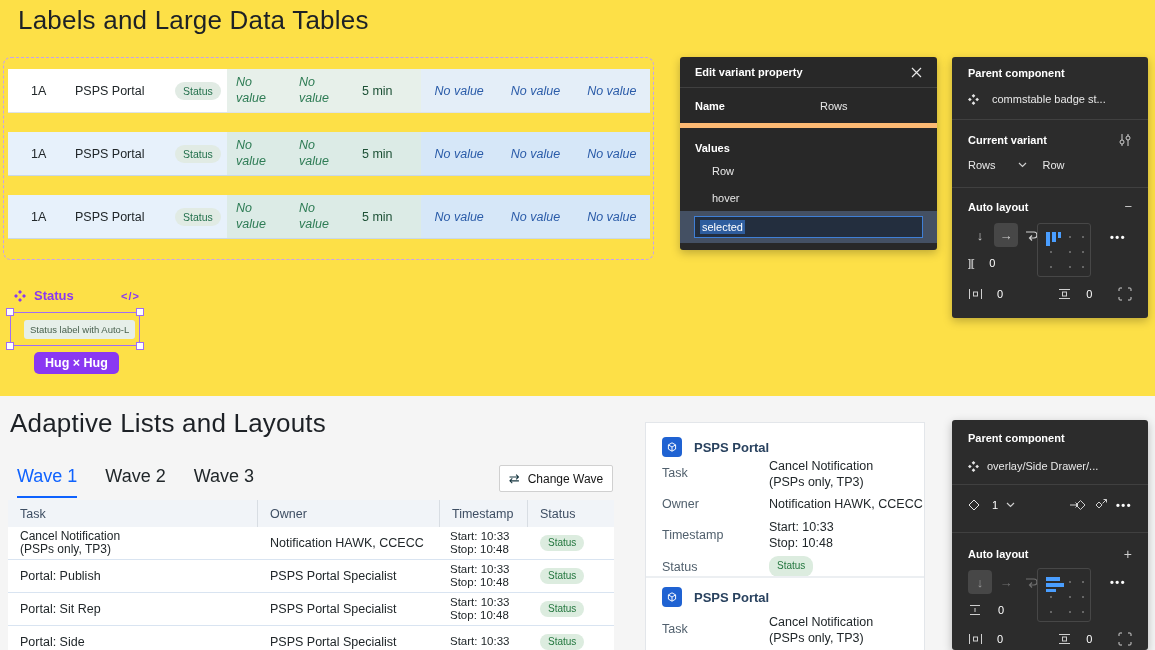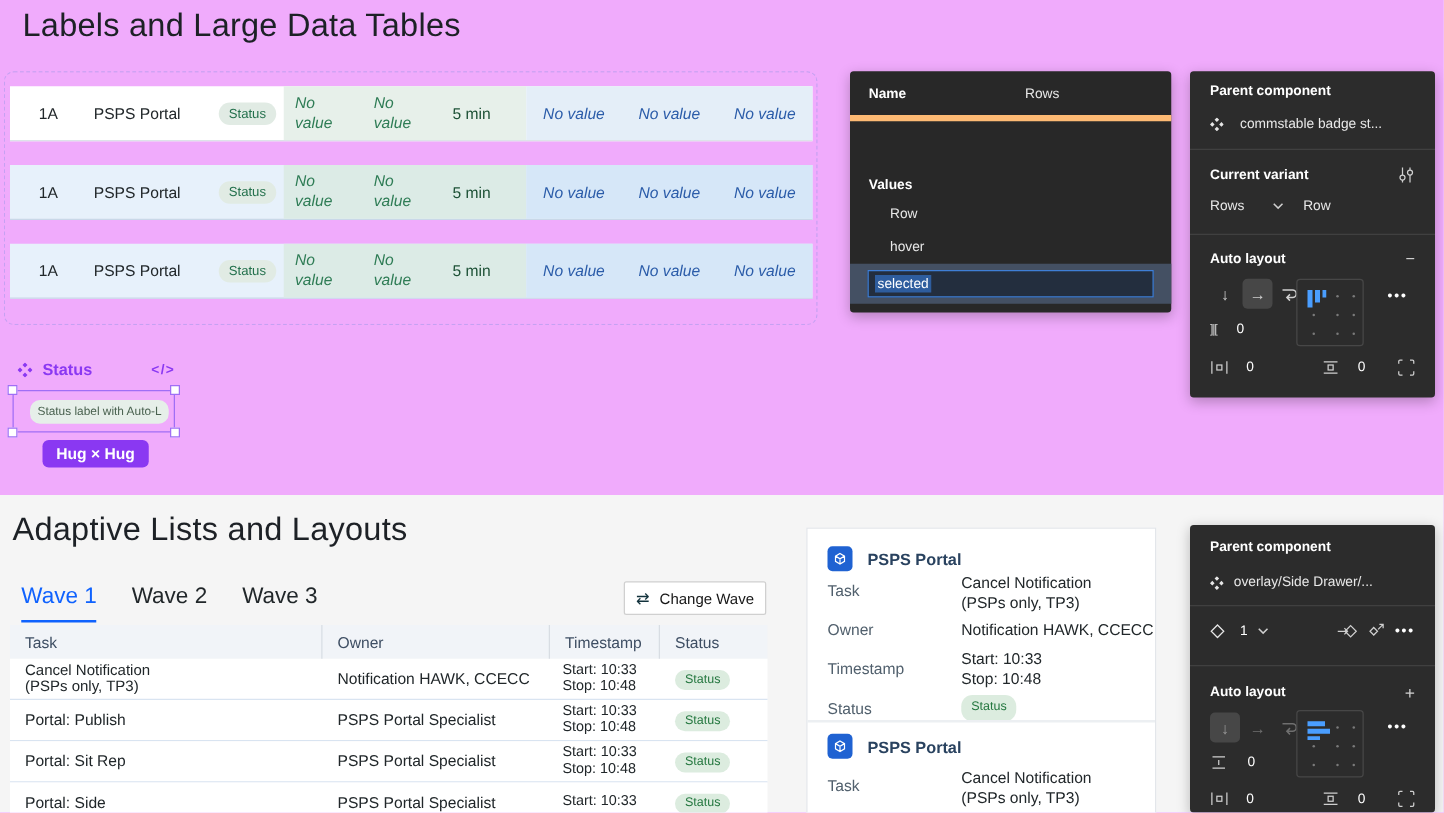"Labels and Large Data Tables" .canvas { background: #f0abfc -> #fde047 }
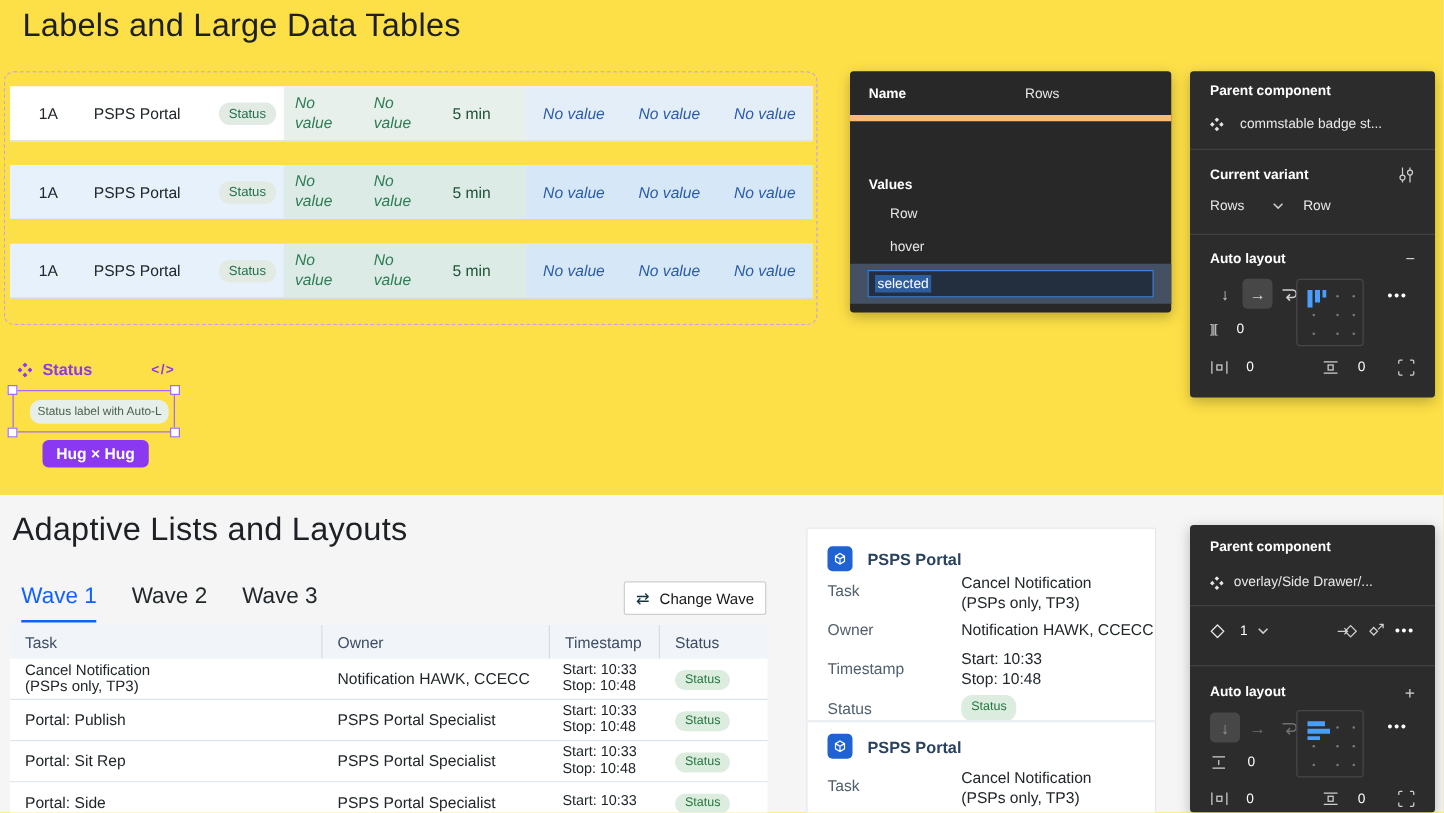"Edit variant property" div.dlg-header { html: none -> <div> <span>Edit variant property</span> <svg> <path></path> </svg> </div> }
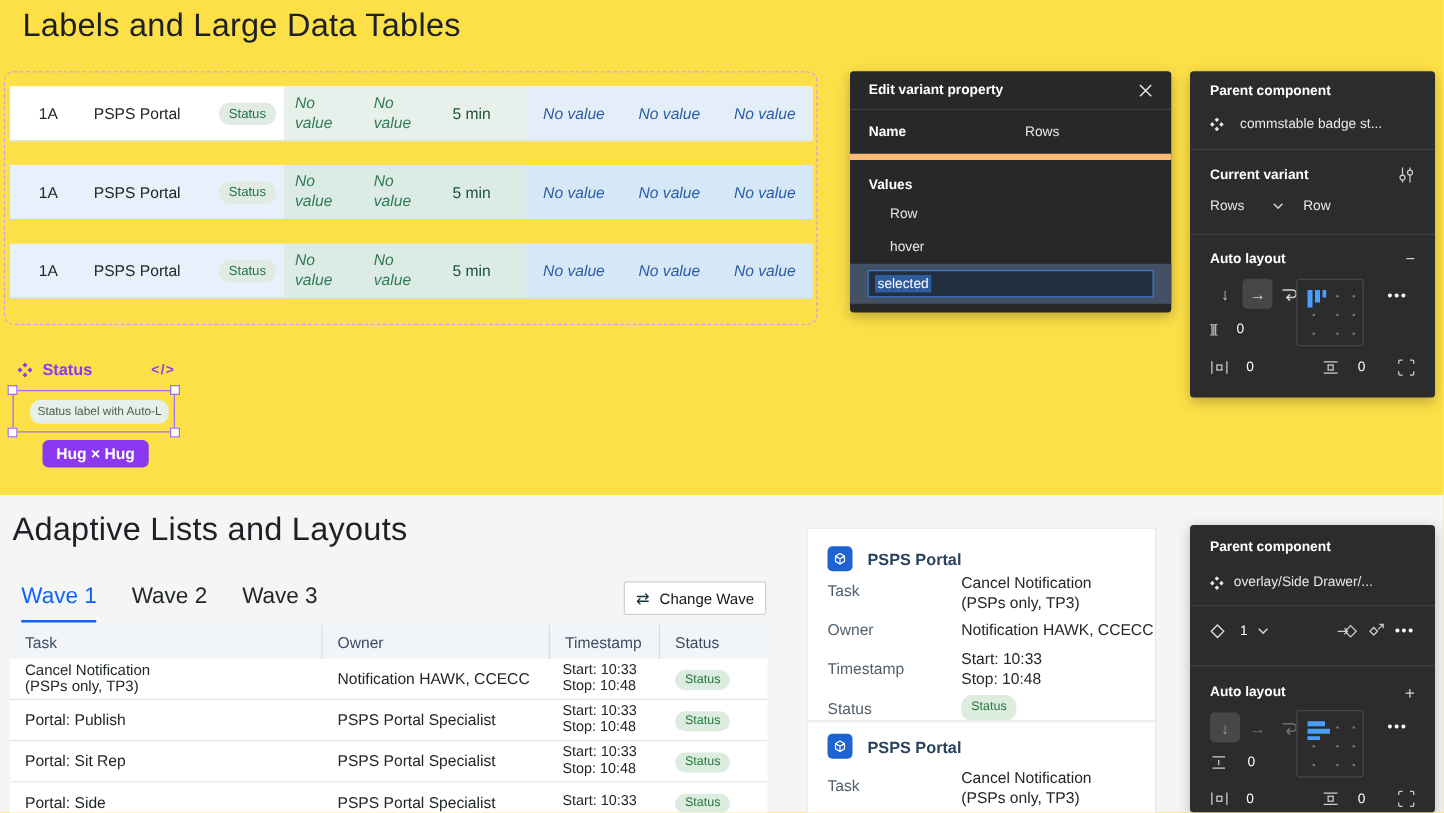"Status label with Auto-L" .auto-badge { border-radius: 8px -> 3px }
